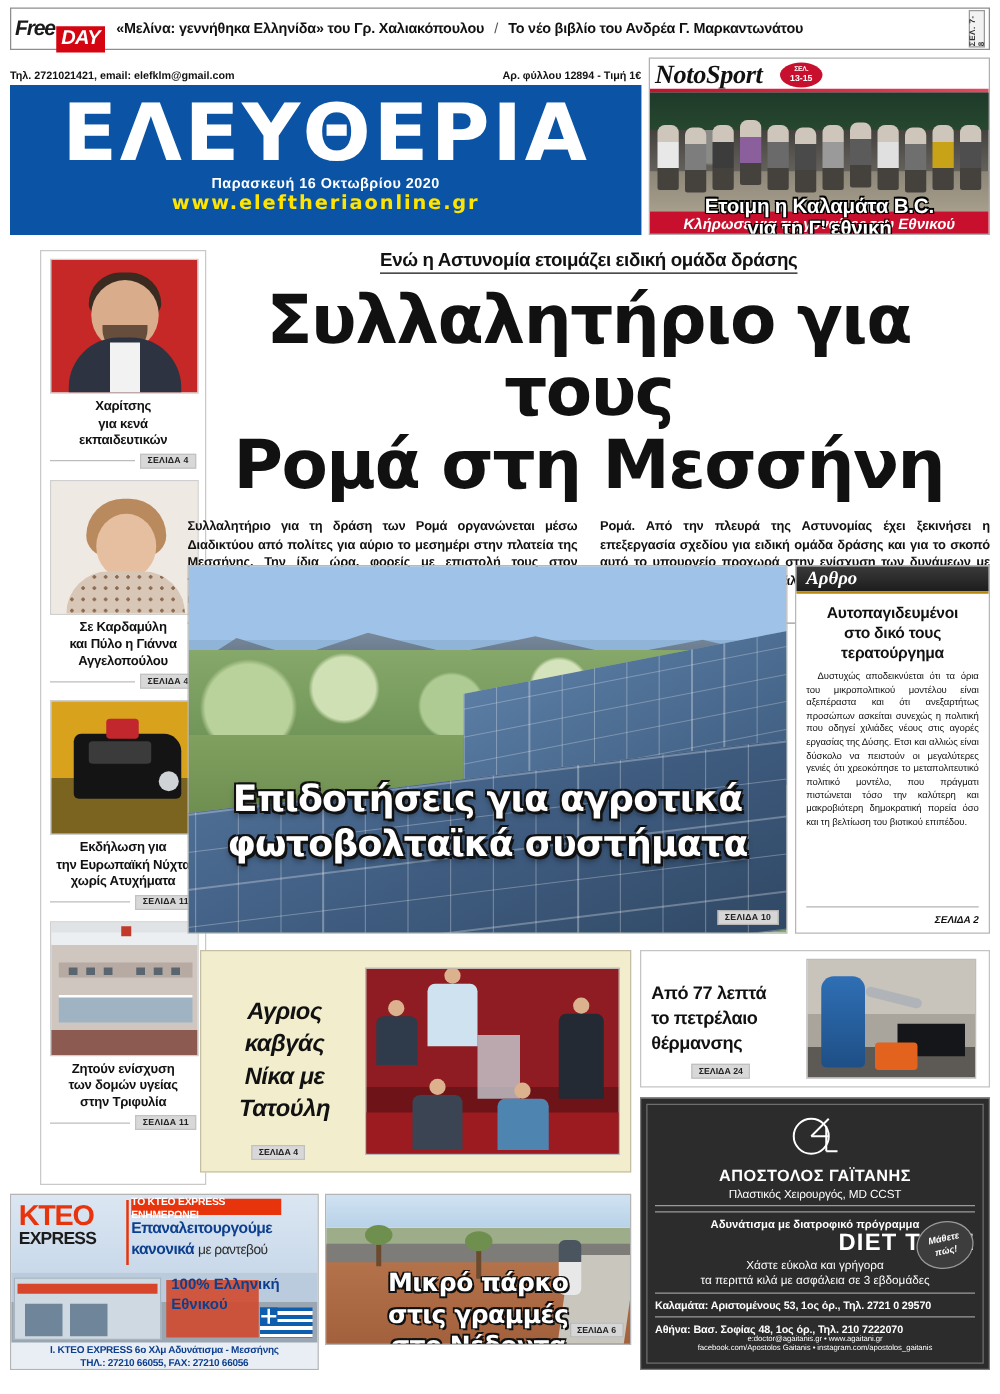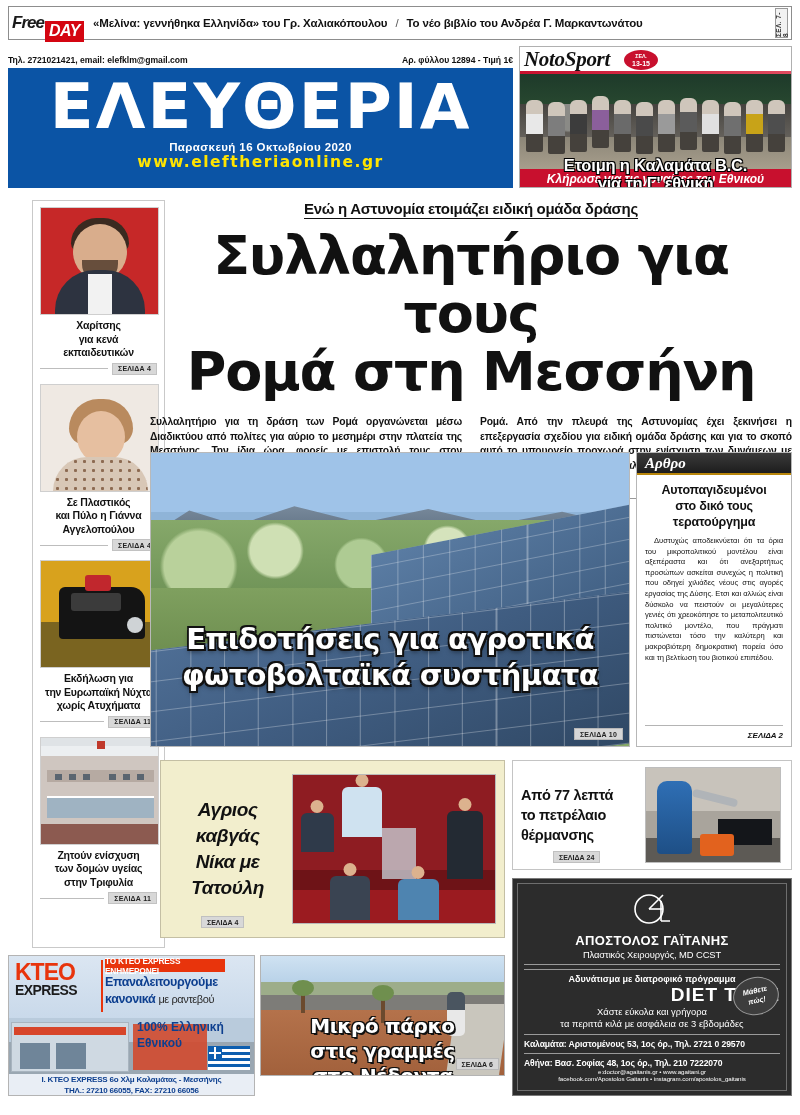"Σε Πλαστικός" div { text: Πλαστικός -> Καρδαμύλη }
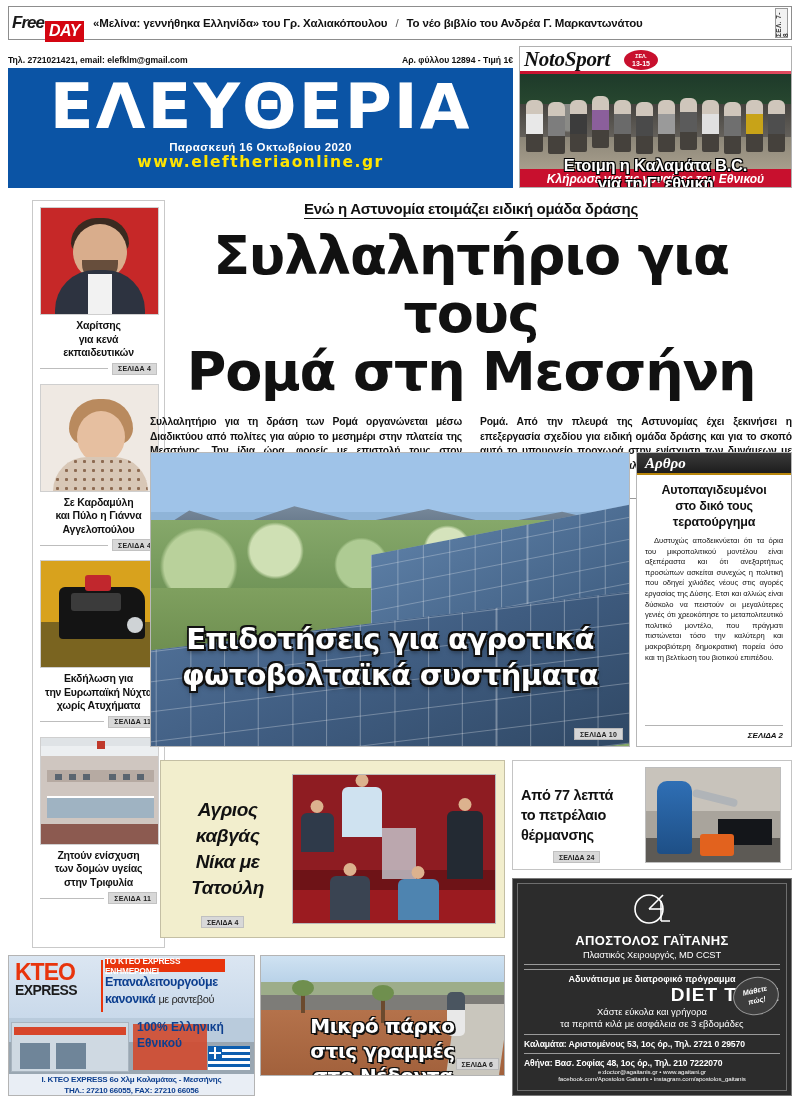"Ι. ΚΤΕΟ EXPRESS 6ο Χλμ" div { text: Καλαμάτας -> Αδυνάτισμα }
